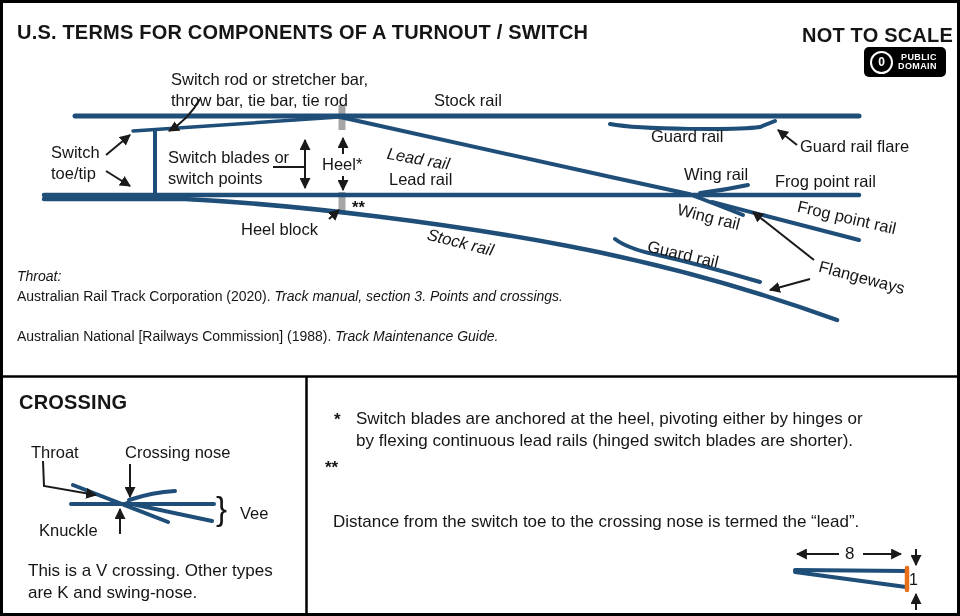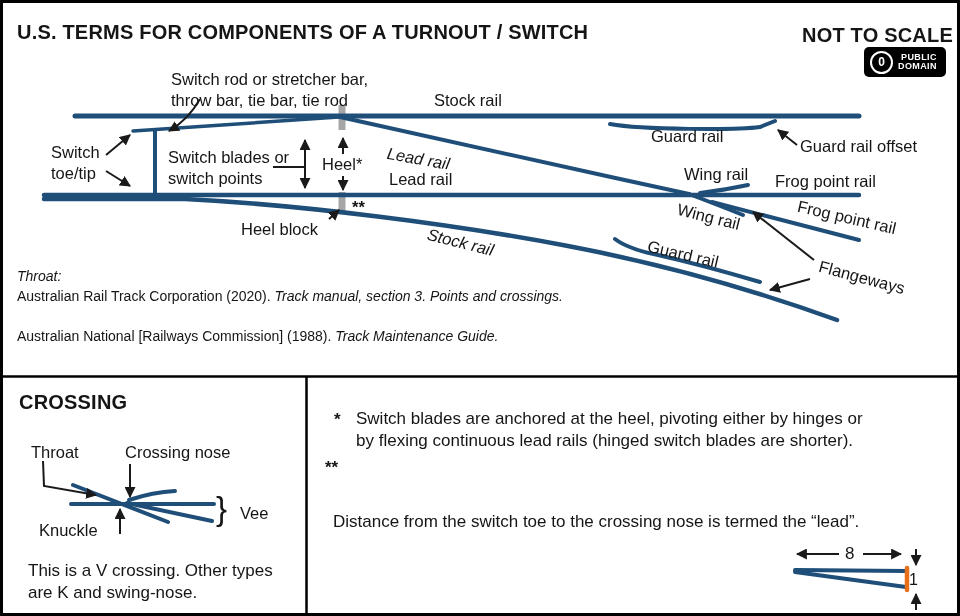"Guard rail offset" div.lbl { text: offset -> flare }
